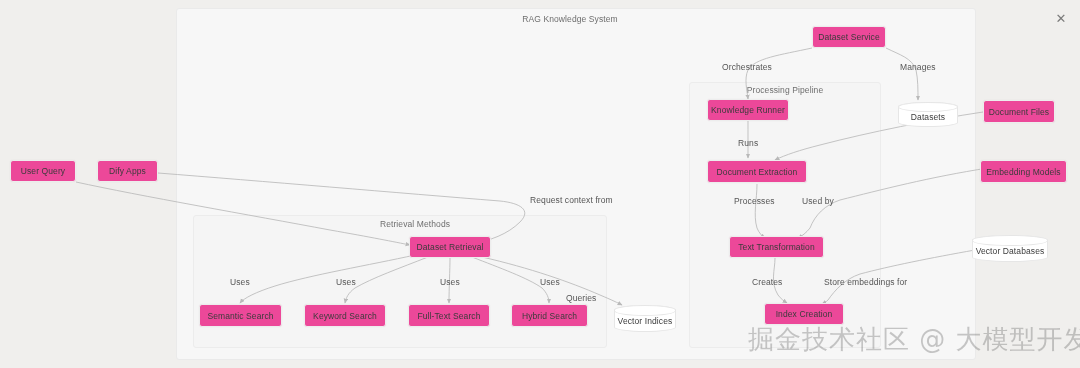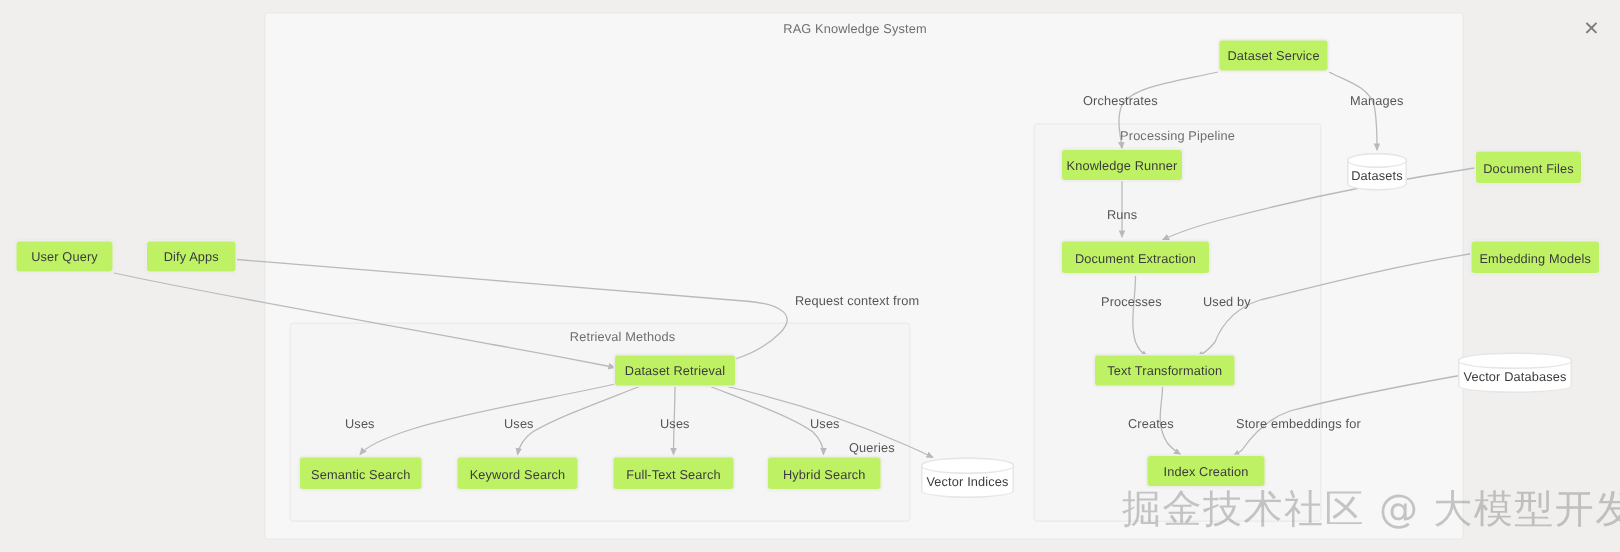"Dataset Service" .node { background: #bef264 -> #ec4899 }
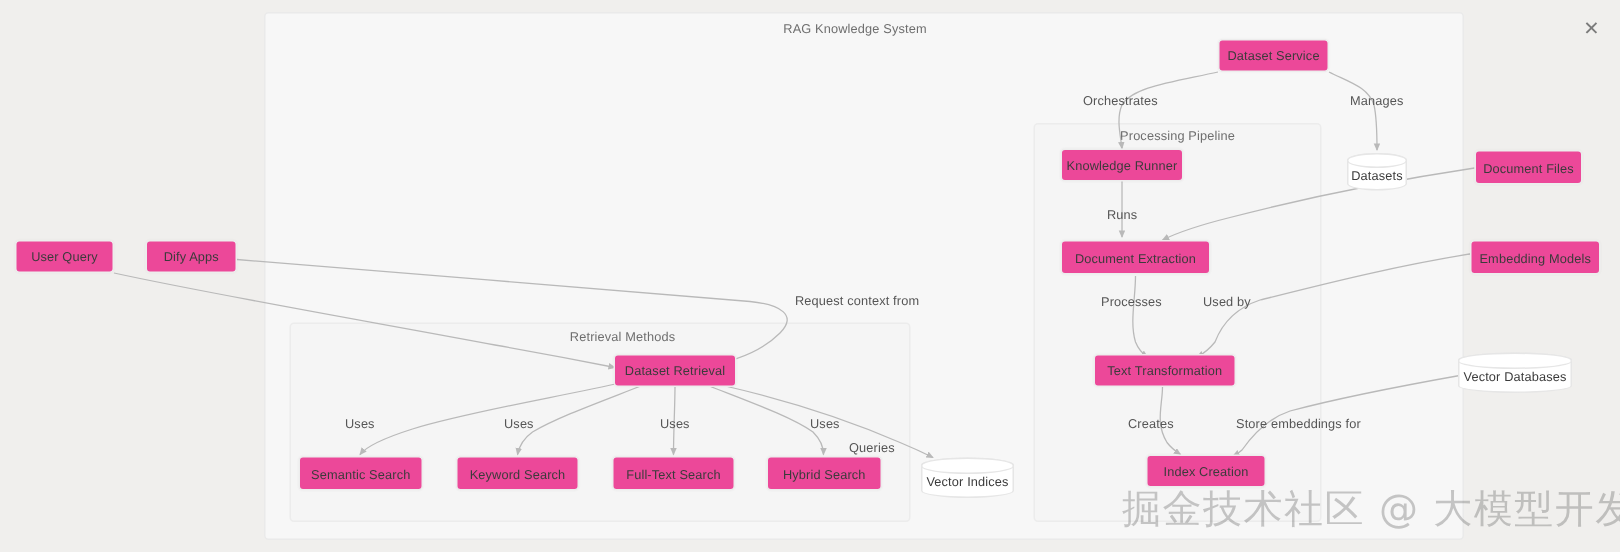"Datasets" div.cyl { width: 40px -> 60px }
